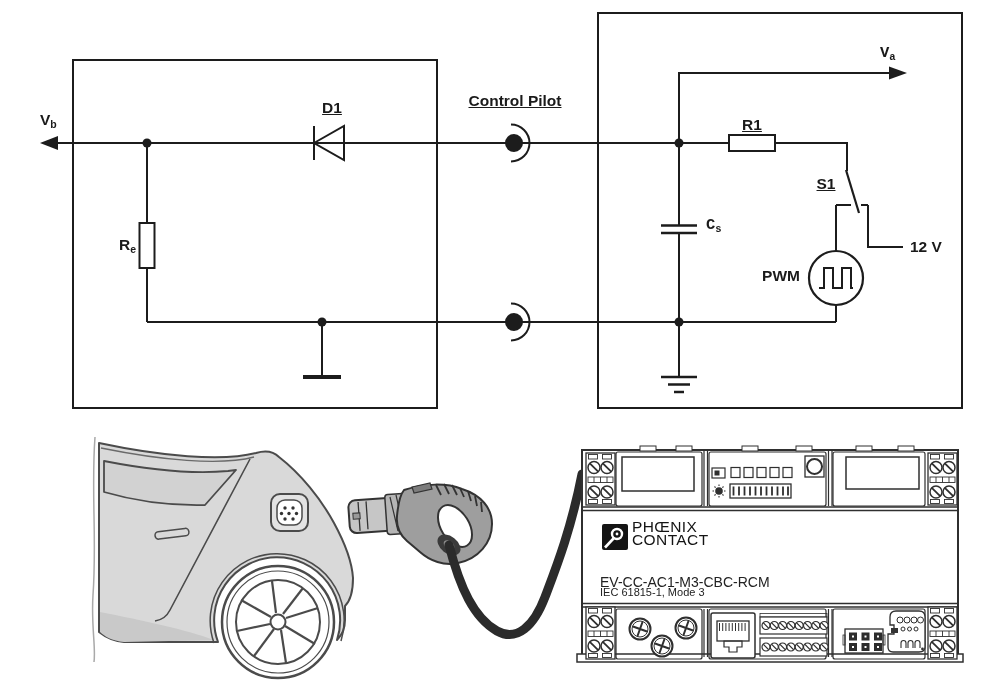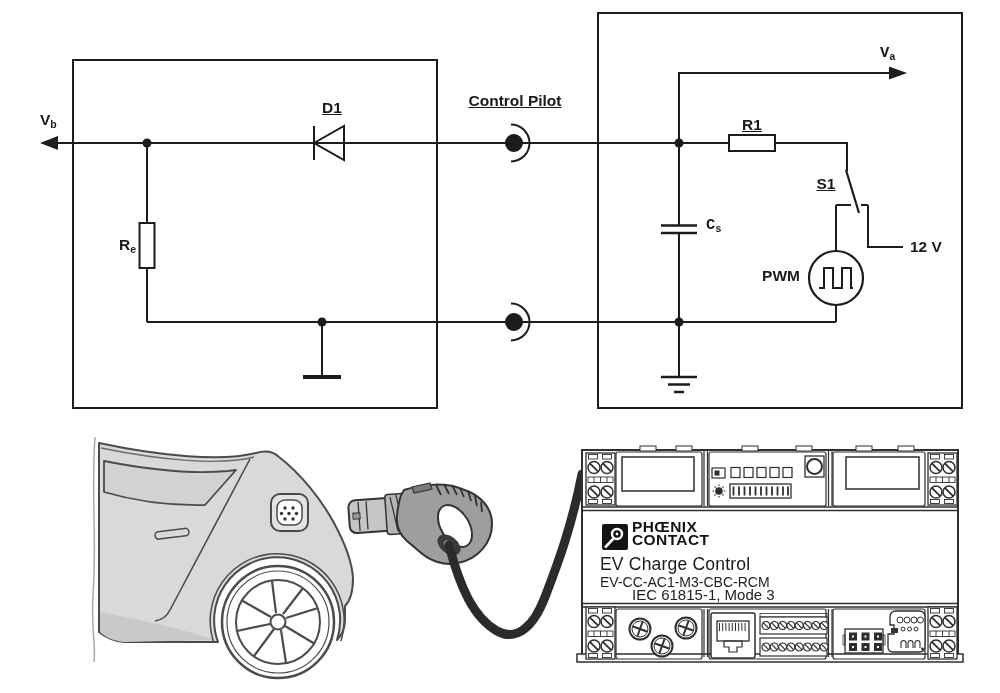"PHŒNIX" .brand { font-weight: 700 -> 400 }
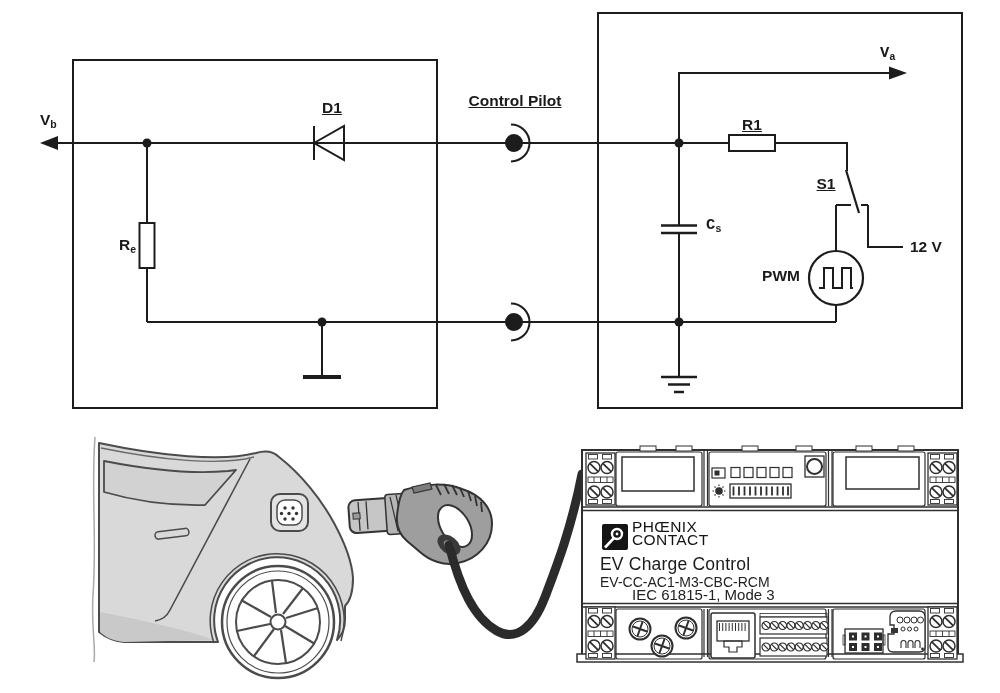"EV Charge Control" div.product { html: <div>EV Charge Control</div> -> none }
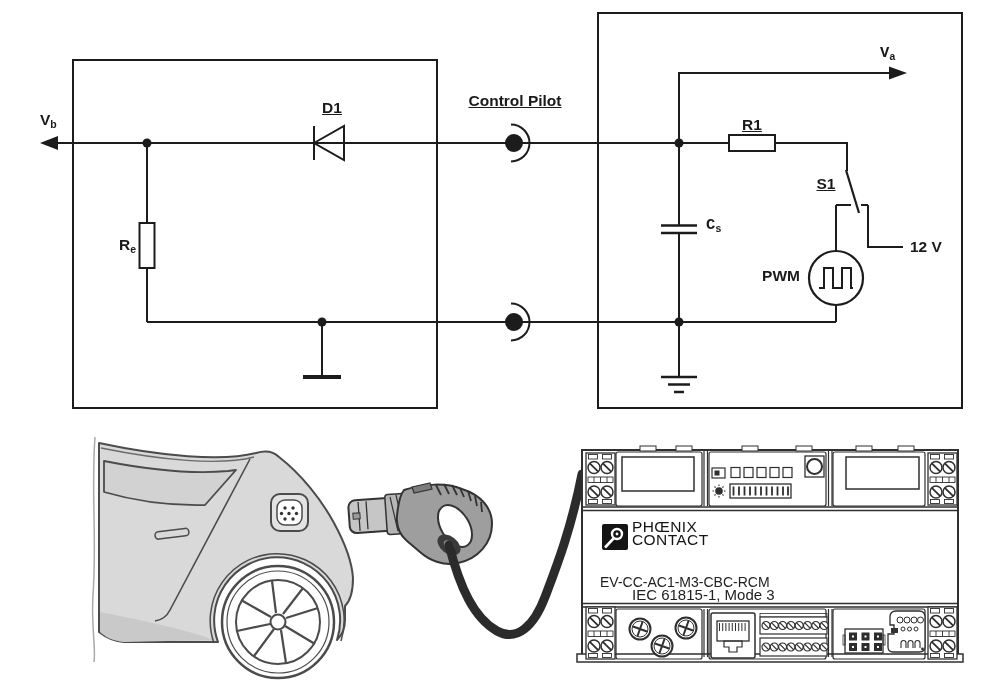"IEC 61815-1, Mode 3" .standard { font-size: 15px -> 11px; left: 632px -> 600px }
